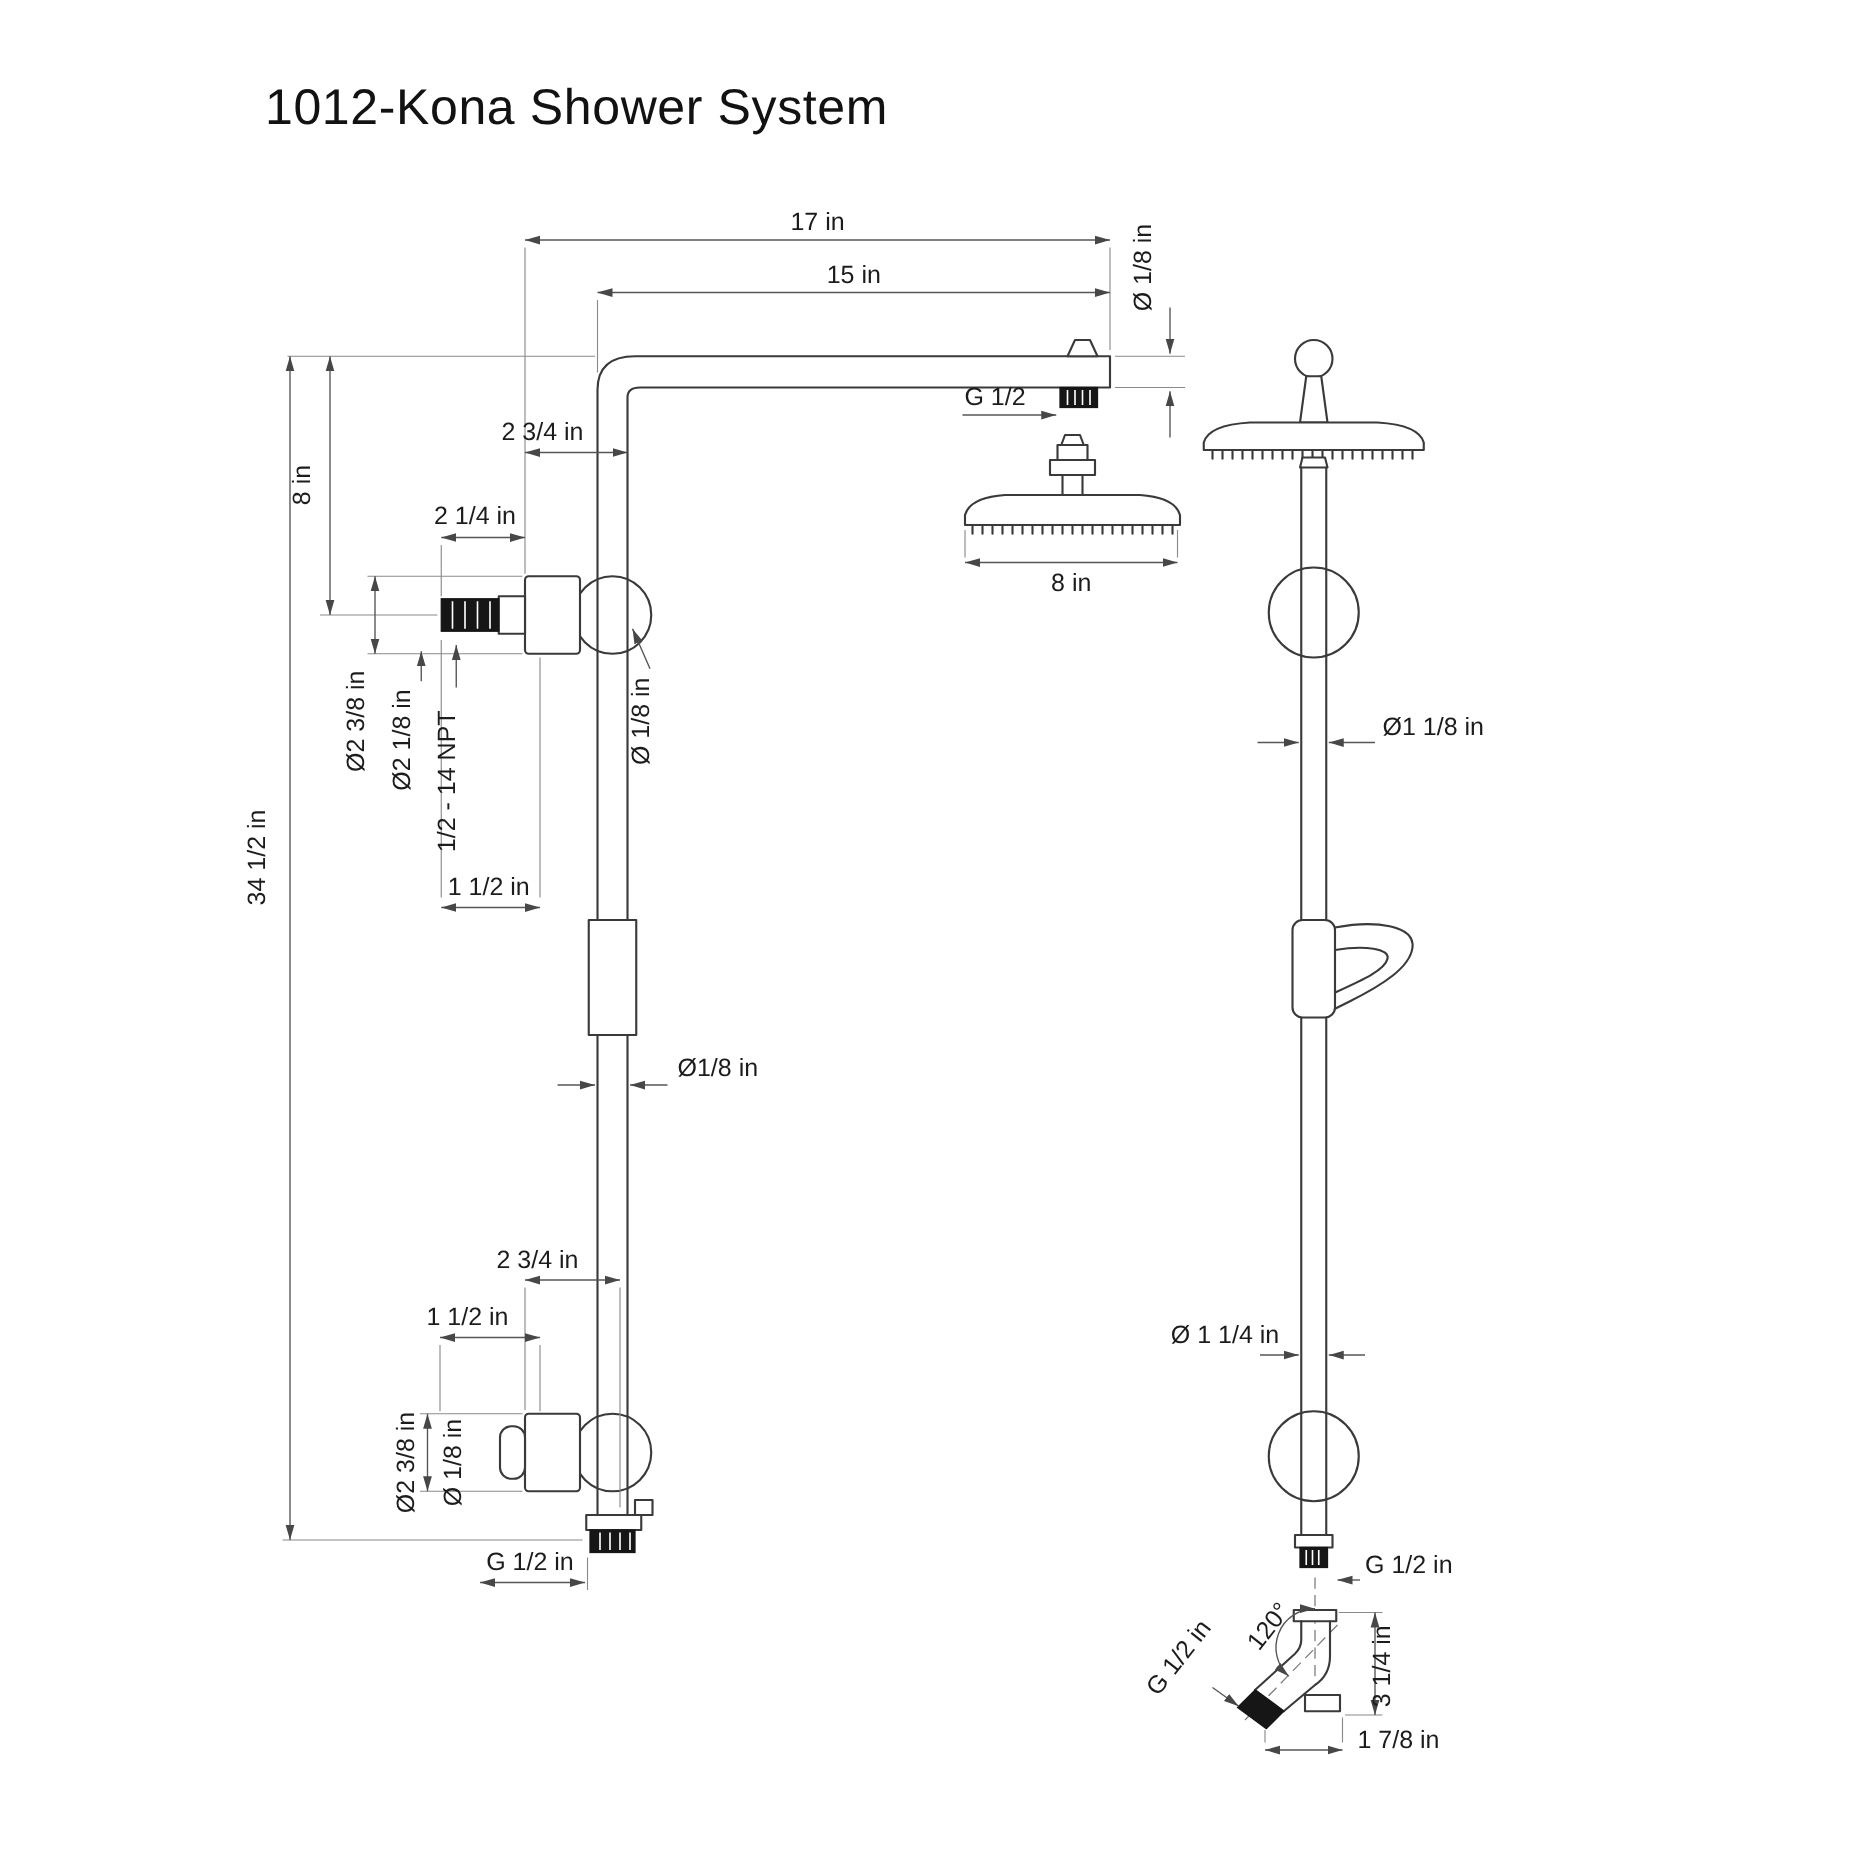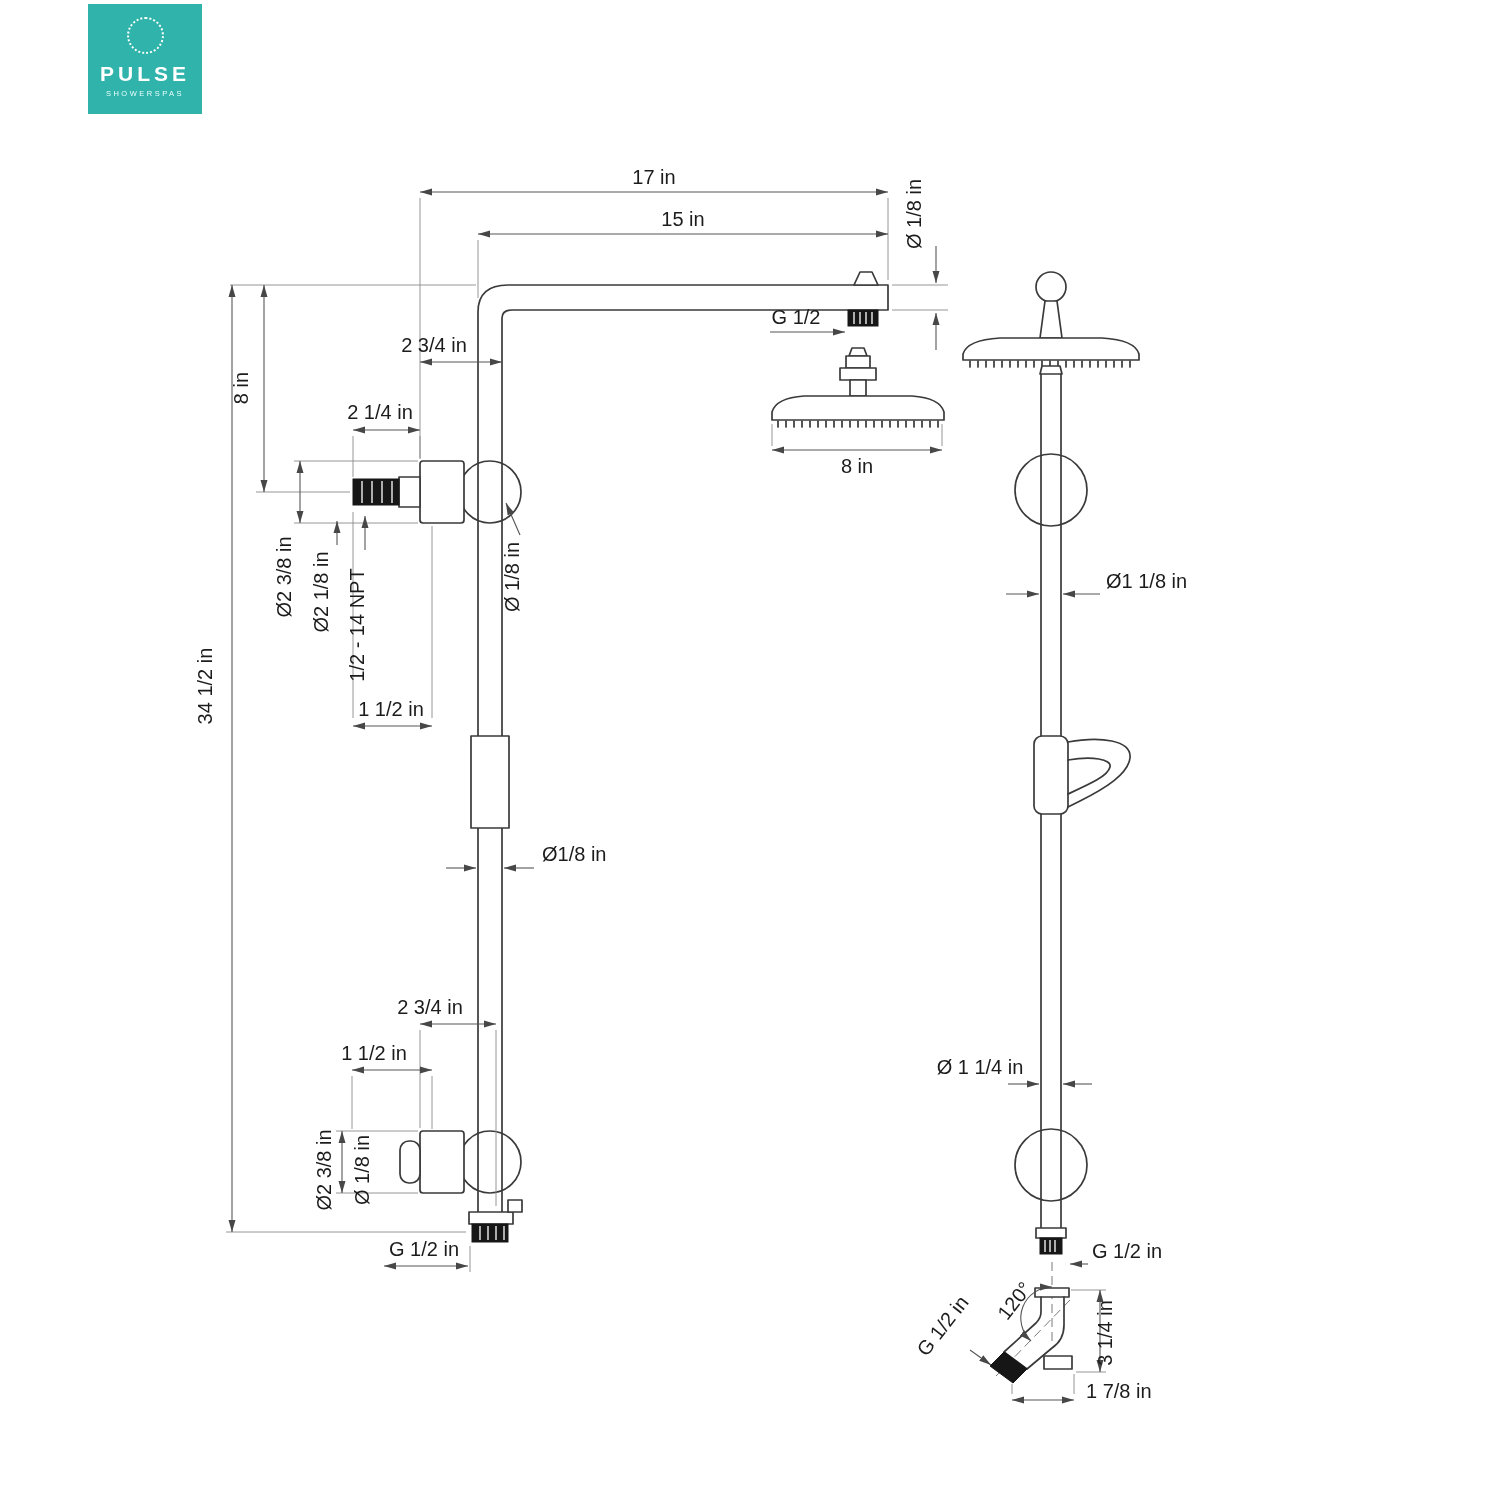"PULSE" div.logo { html: <div> <div></div> <div>PULSE</div> <div>SHOWERSPAS</div> </div> -> none }
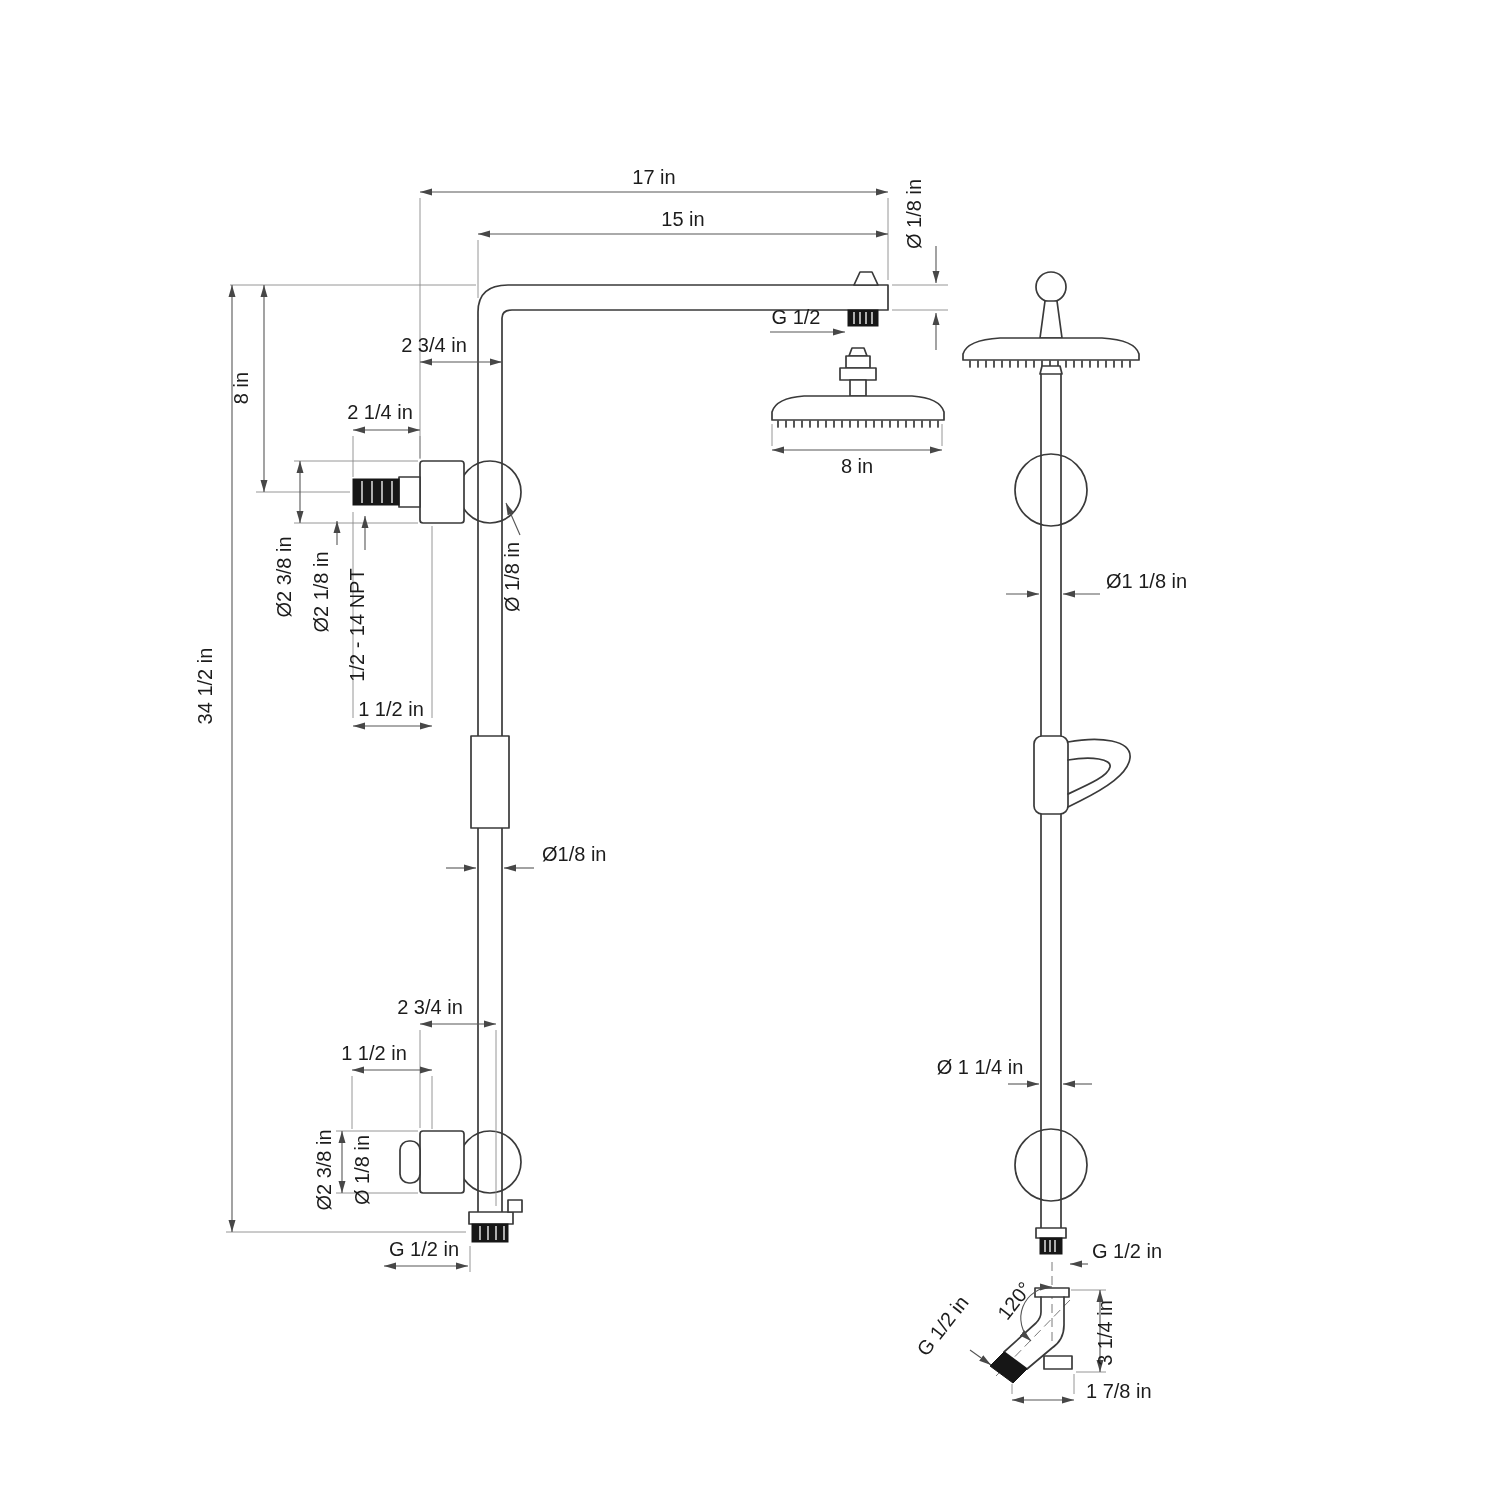"1012-Kona Shower System" div.title { html: none -> <div>1012-Kona Shower System</div> }
